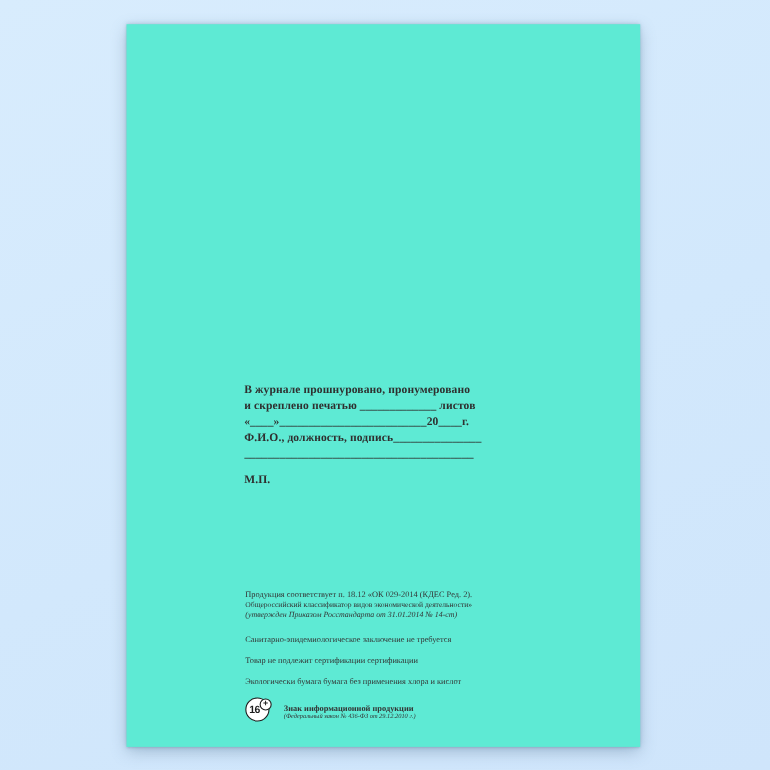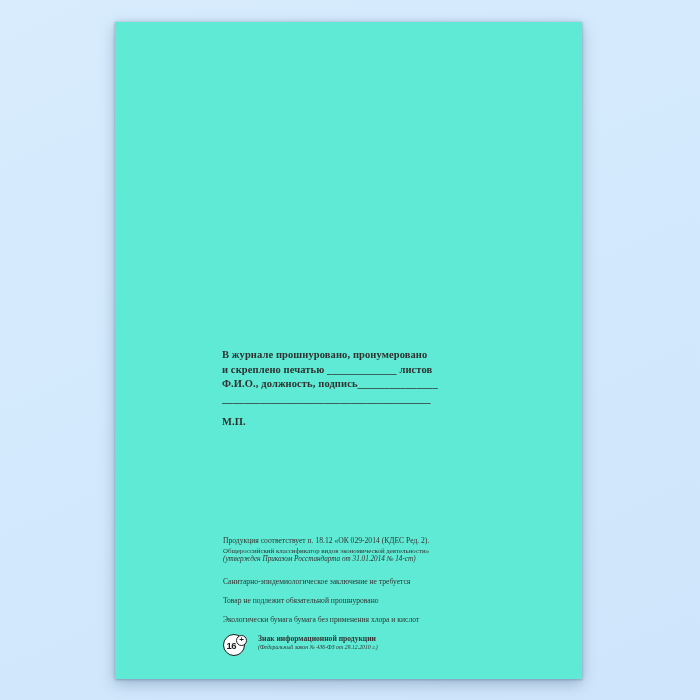"«____»_________________________20____г." div.line { html: none -> <div>«____»_________________________20____г.</div> }
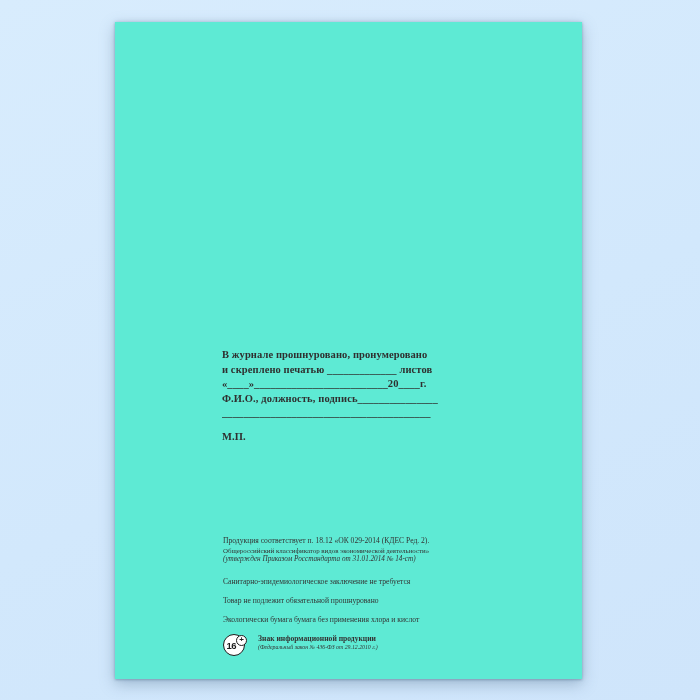"Товар не подлежит обязательной" div.note { text: обязательной прошнуровано -> сертификации сертификации }
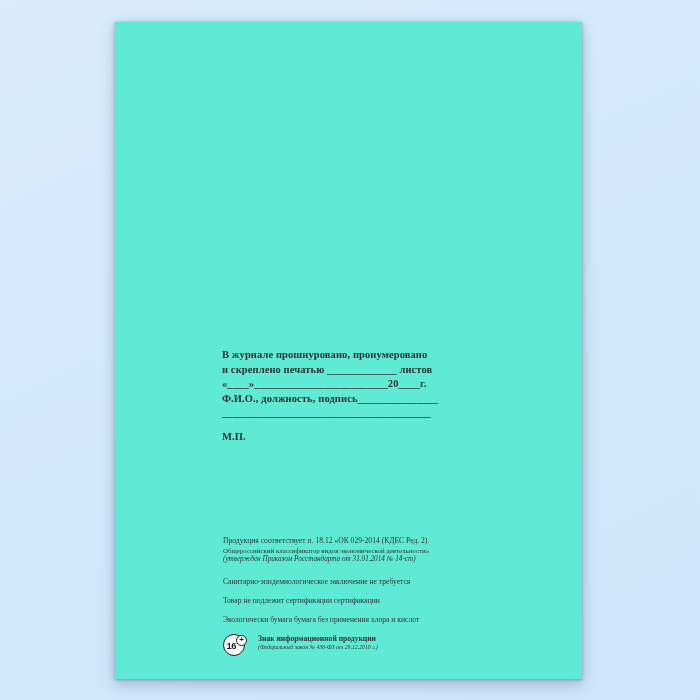"16" .age-row { align-items: flex-start -> flex-end }
